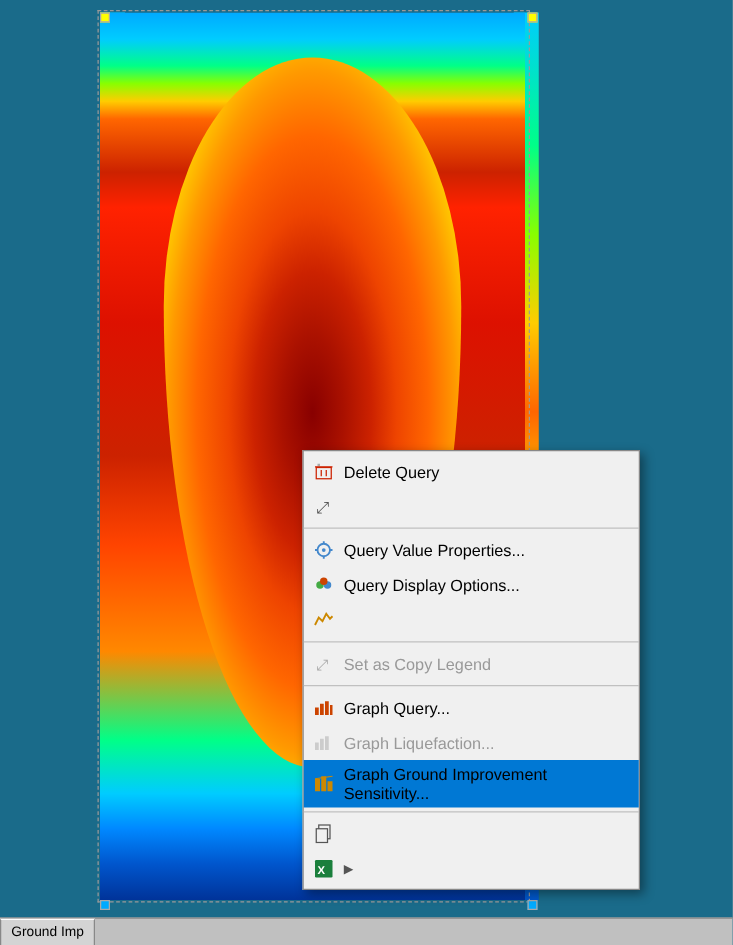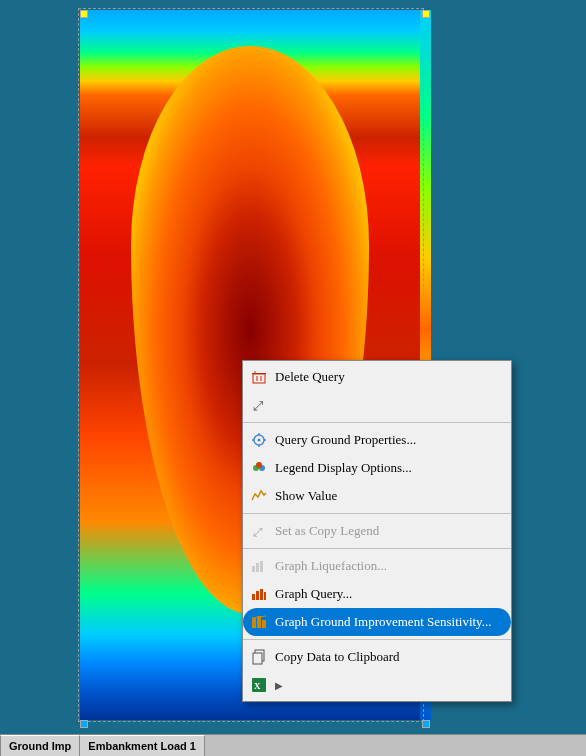"Delete Query" .context-menu { font-family: Liberation Serif, serif -> none }
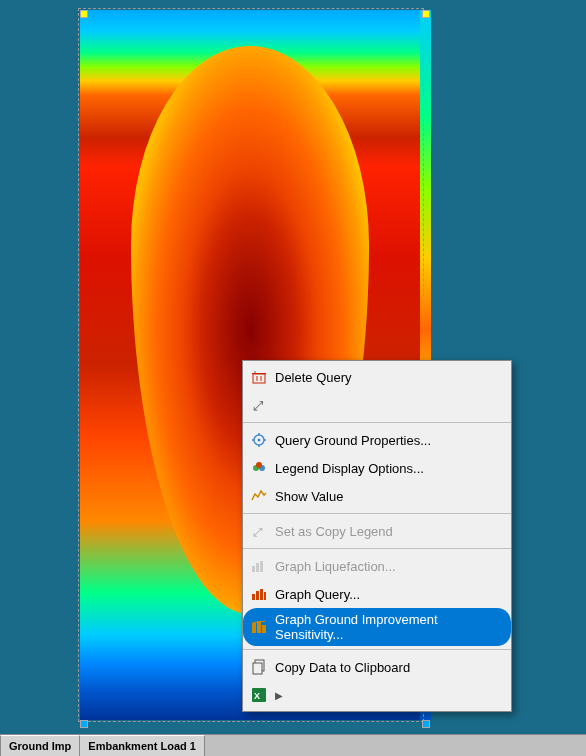"Query Ground Properties..." span.menu-label { text: Ground -> Value }
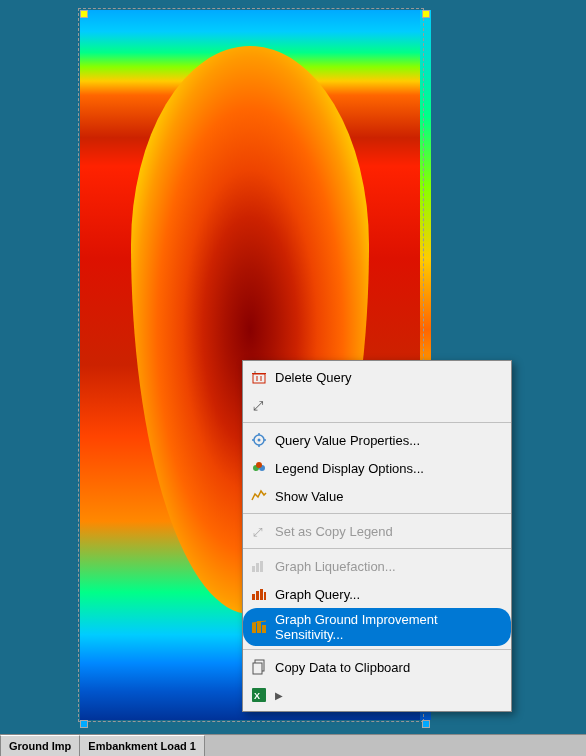"Legend Display Options..." span.menu-label { text: Legend -> Query }
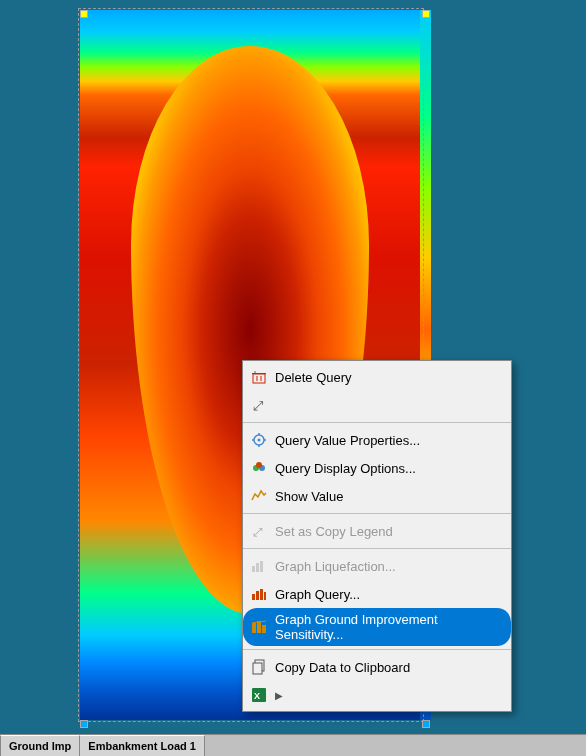"Show Value" span.menu-label { html: <span>Show Value</span> -> none }
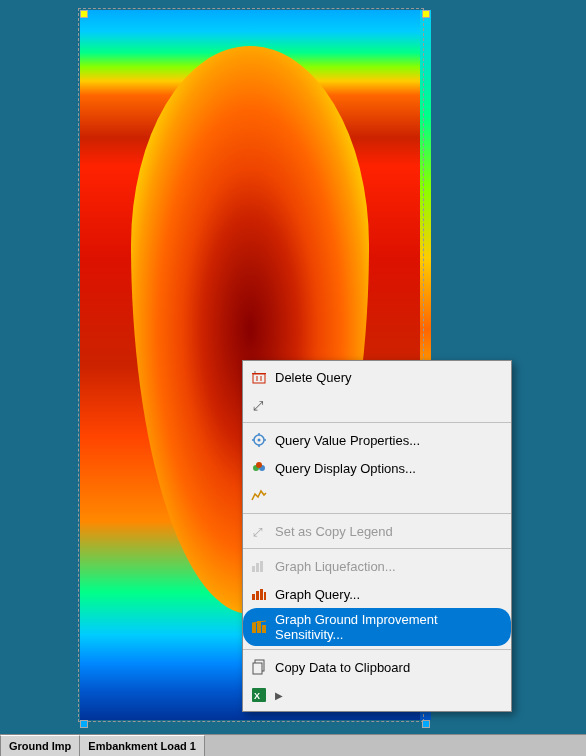"Graph Liquefaction..." div.menu-item { order: before "Graph Query..." -> after "Graph Query..." }
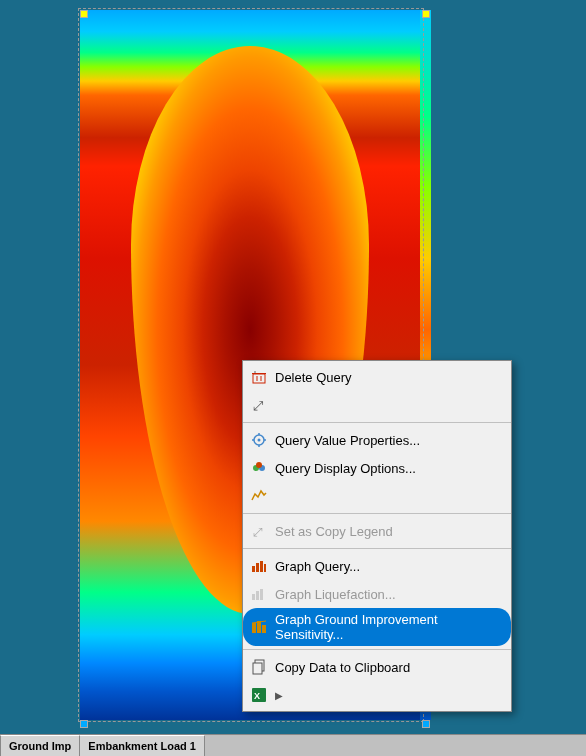"Graph Ground Improvement Sensitivity..." .menu-item.highlighted { border-radius: 14px -> none; color: #ffffff -> #000000 }
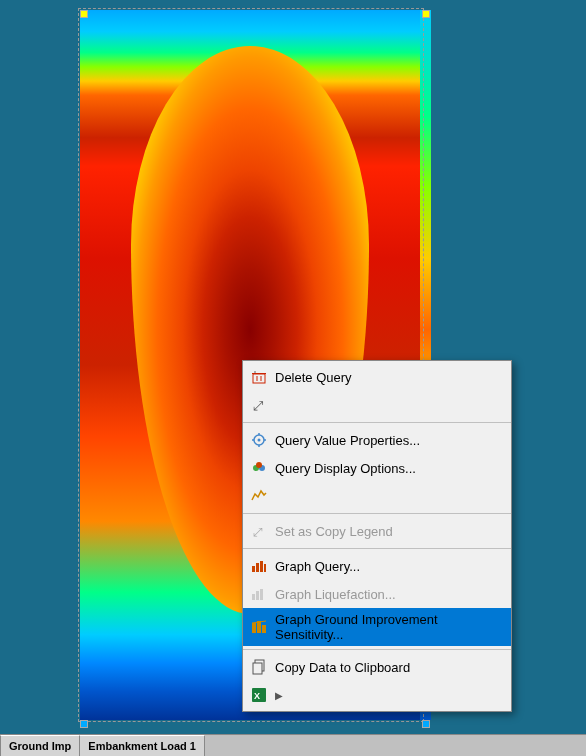"Copy Data to Clipboard" span.menu-label { html: <span>Copy Data to Clipboard</span> -> none }
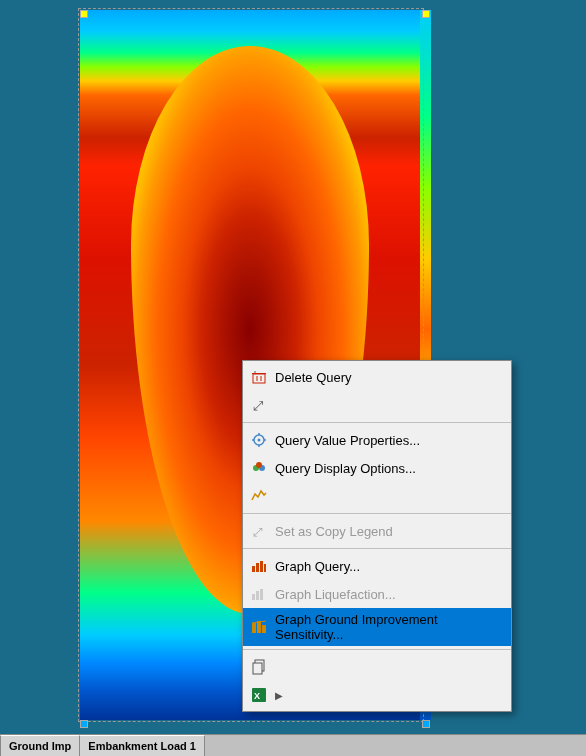"Ground Imp" .status-tab { font-weight: bold -> none }
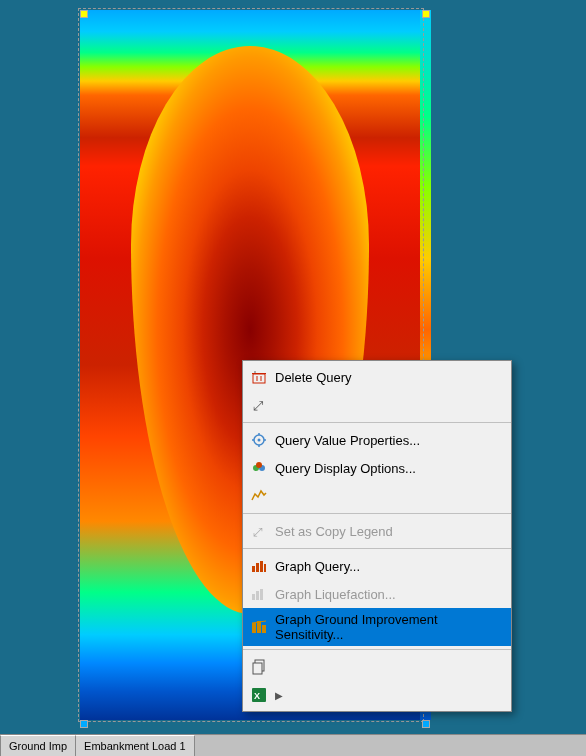"Embankment Load 1" div.status-tab { html: <div> <span>Embankment Load 1</span> </div> -> none }
